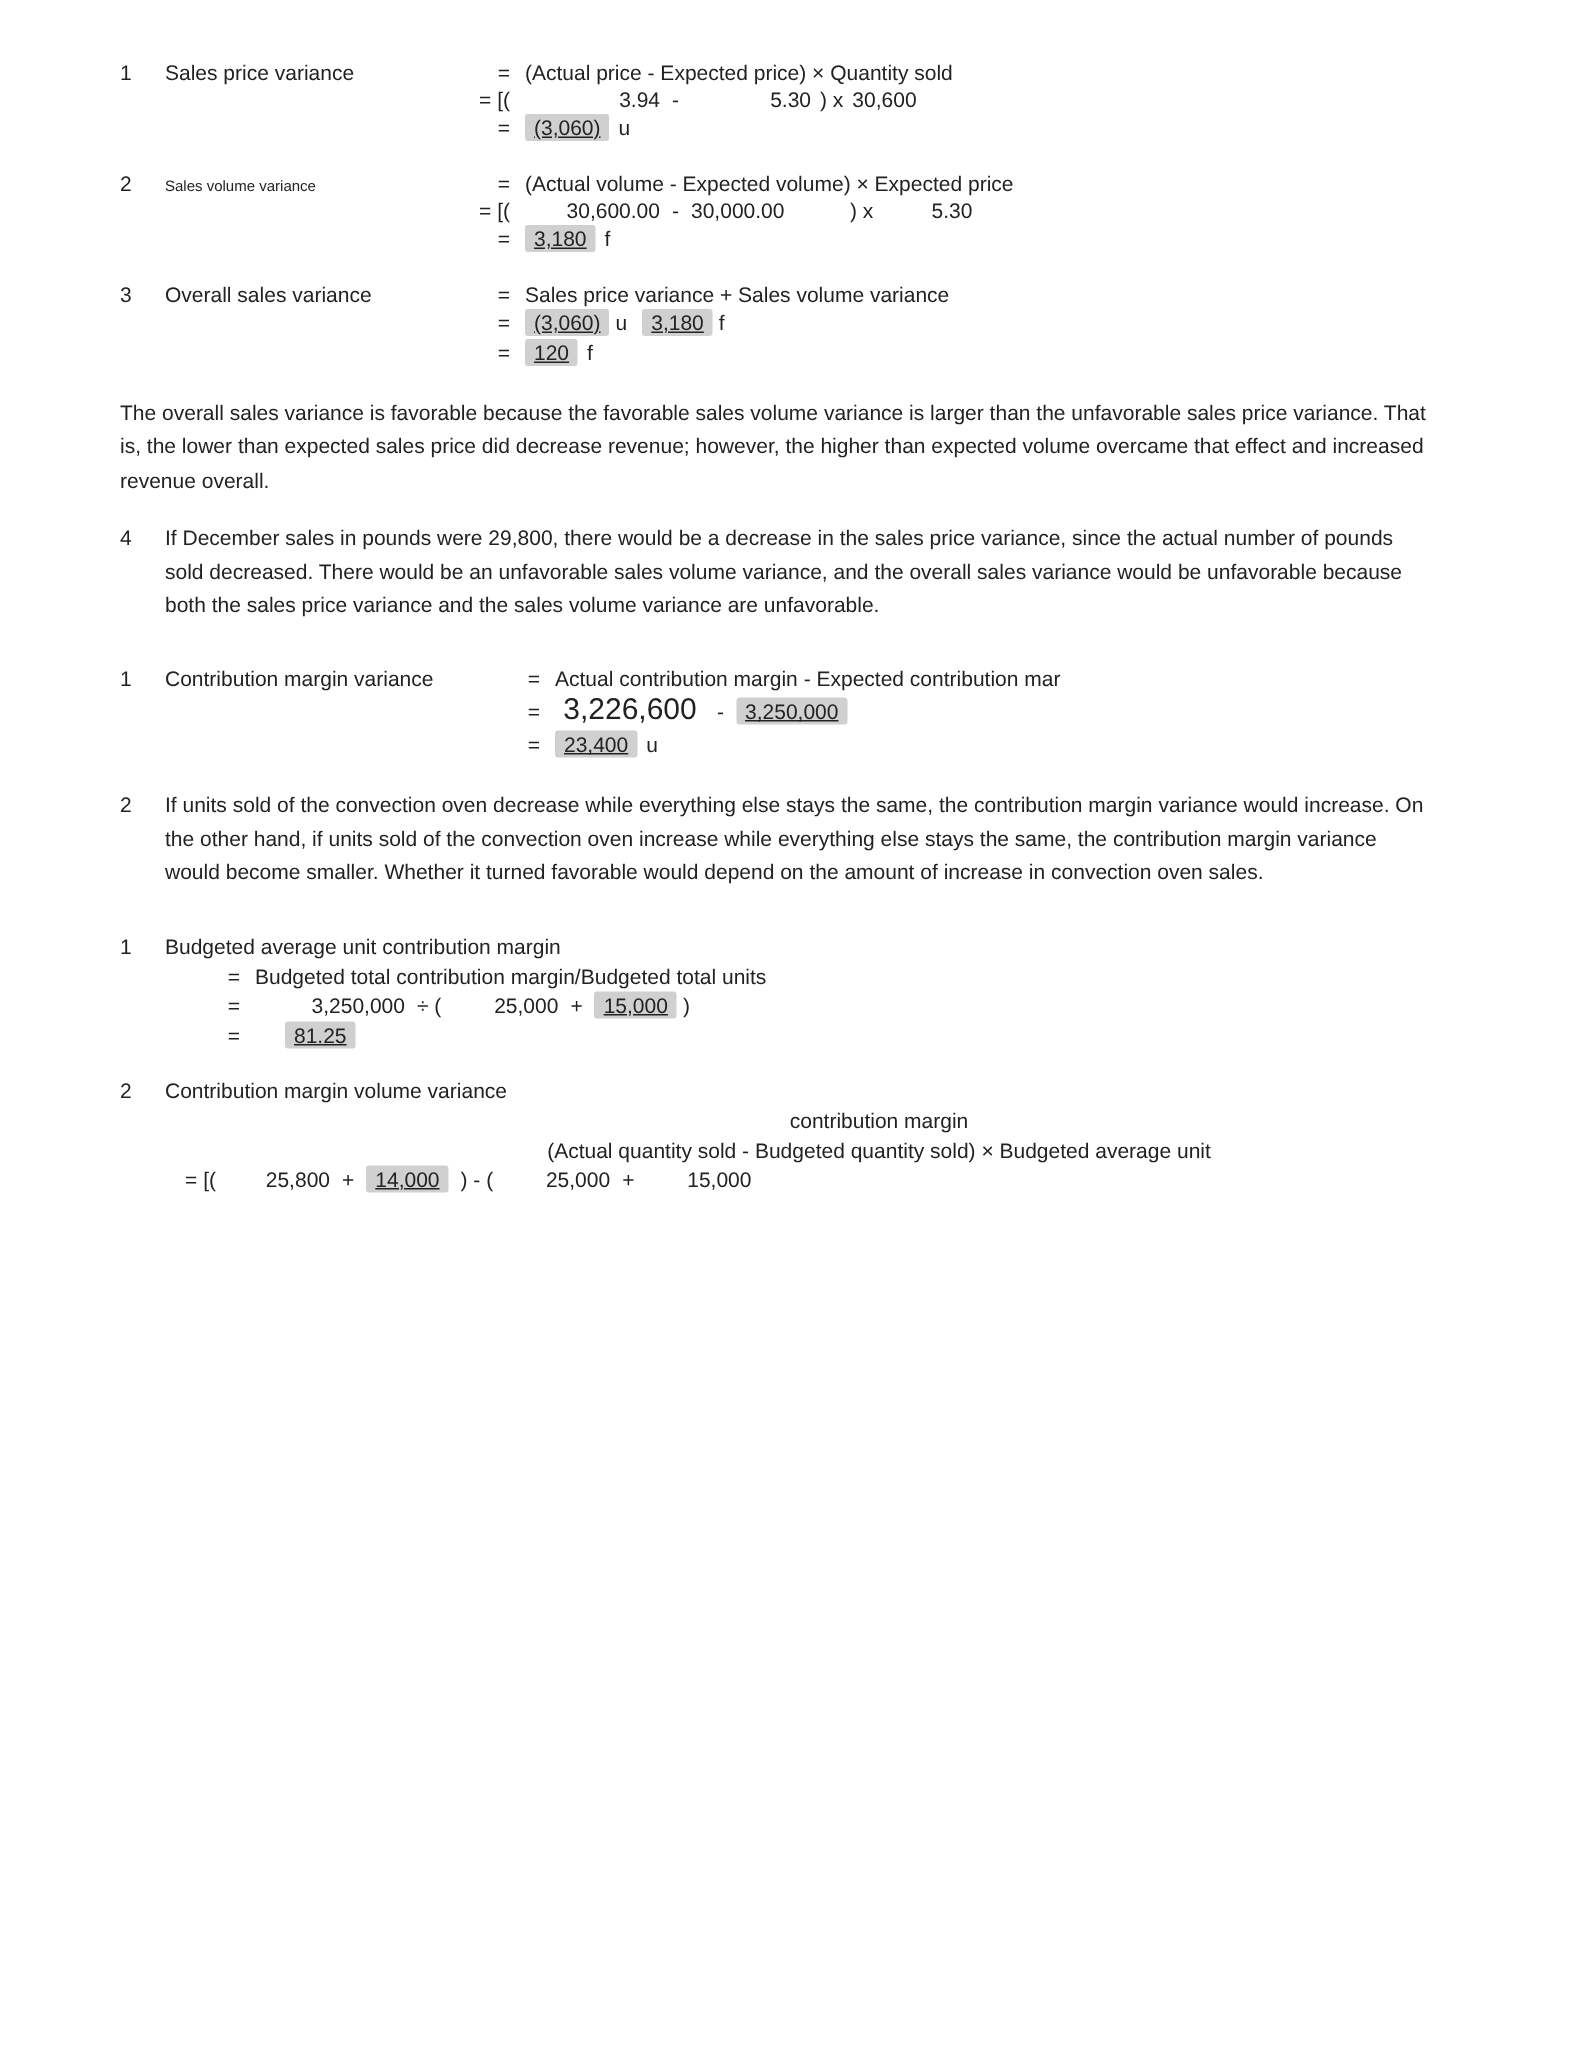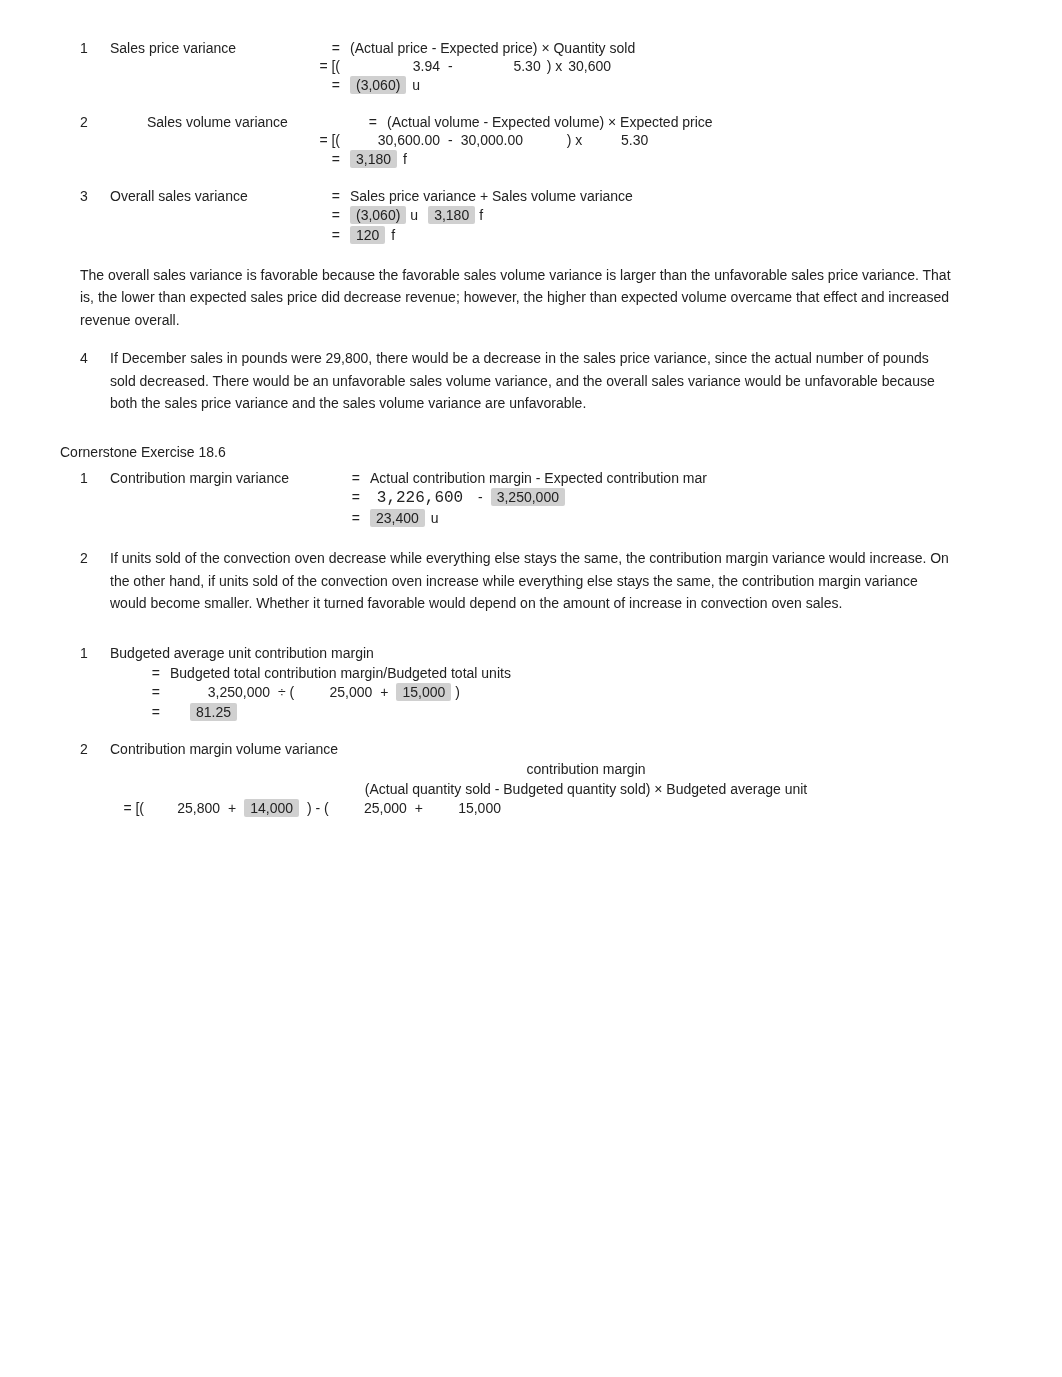"(3,060)" .highlight { text-decoration: none -> underline }
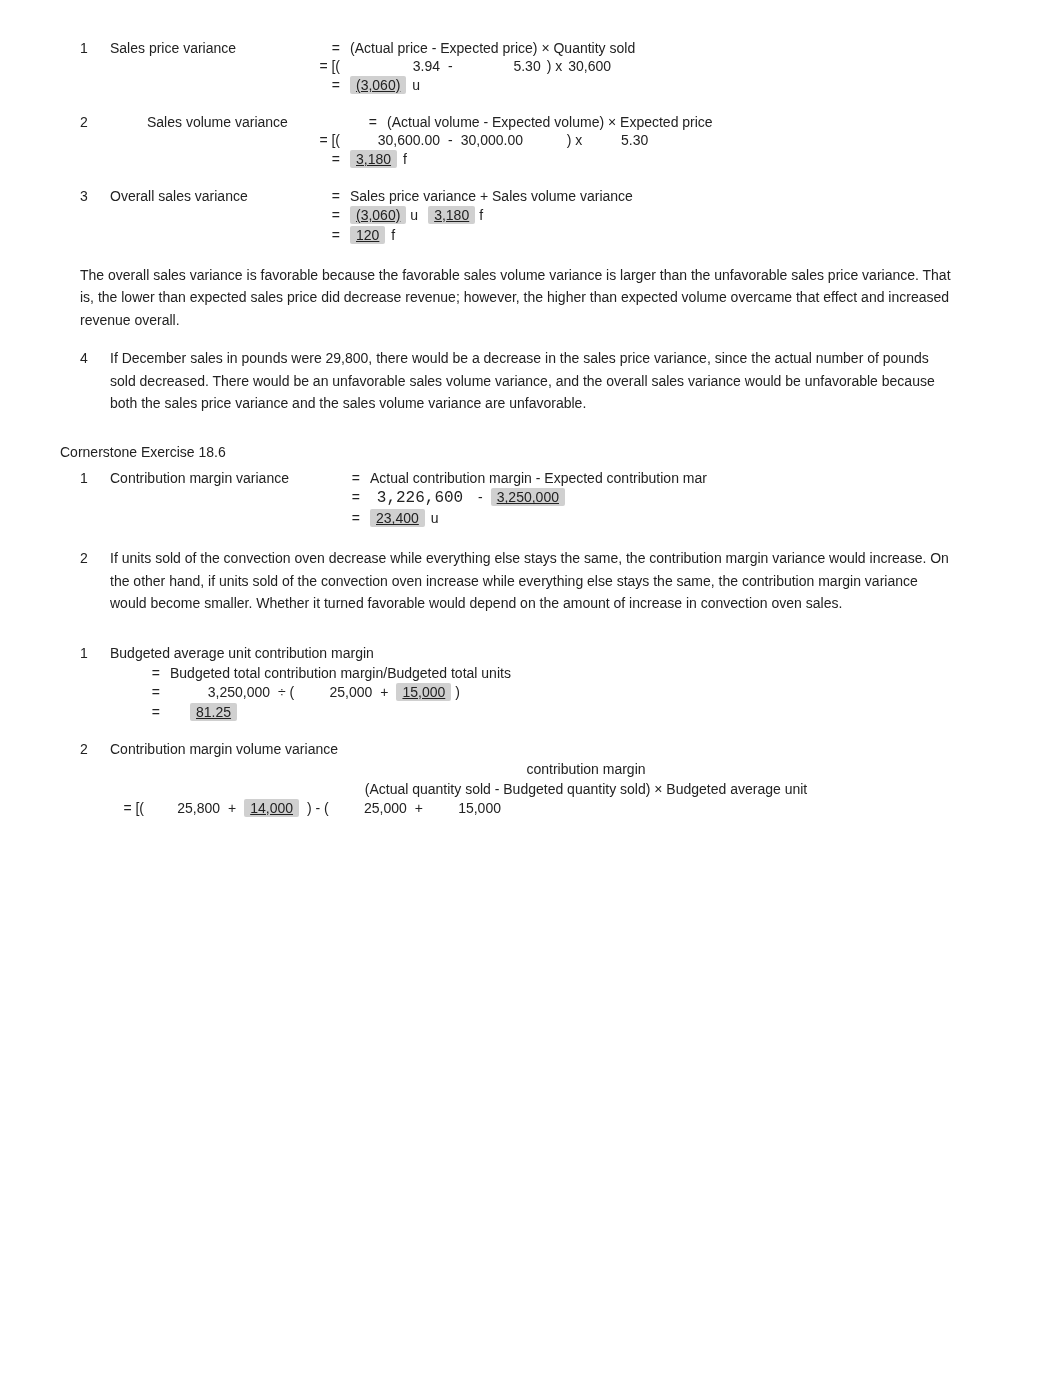"Sales volume variance" span { font-size: 14px -> 10px; margin-left: 37px -> none }
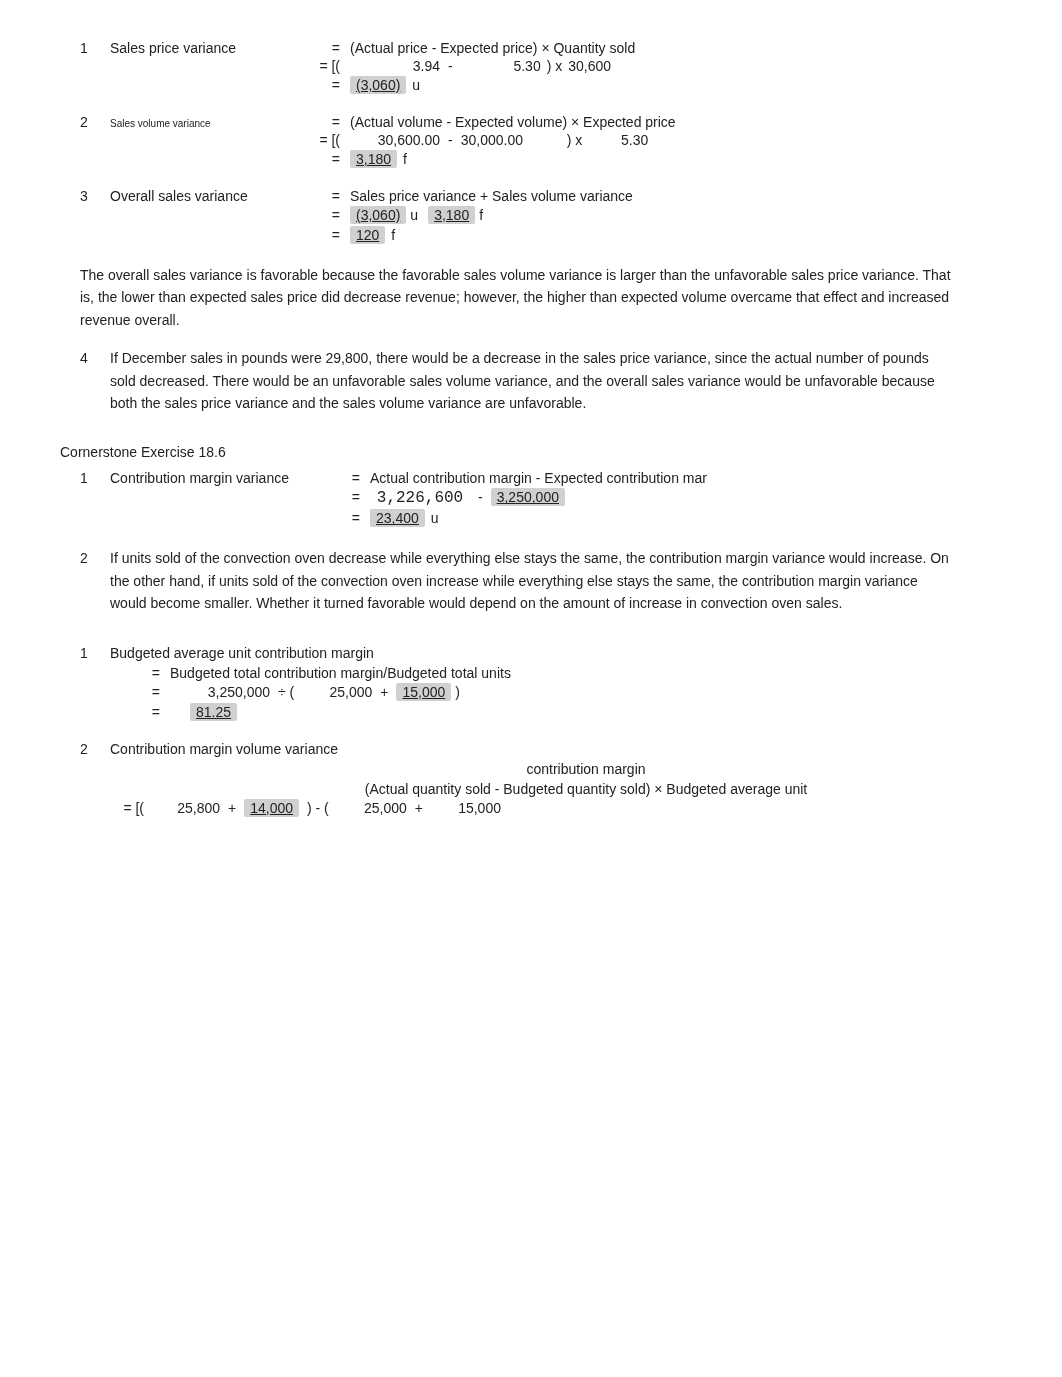"Cornerstone Exercise 18.6" div.section-title { html: <div>Cornerstone Exercise 18.6</div> -> none }
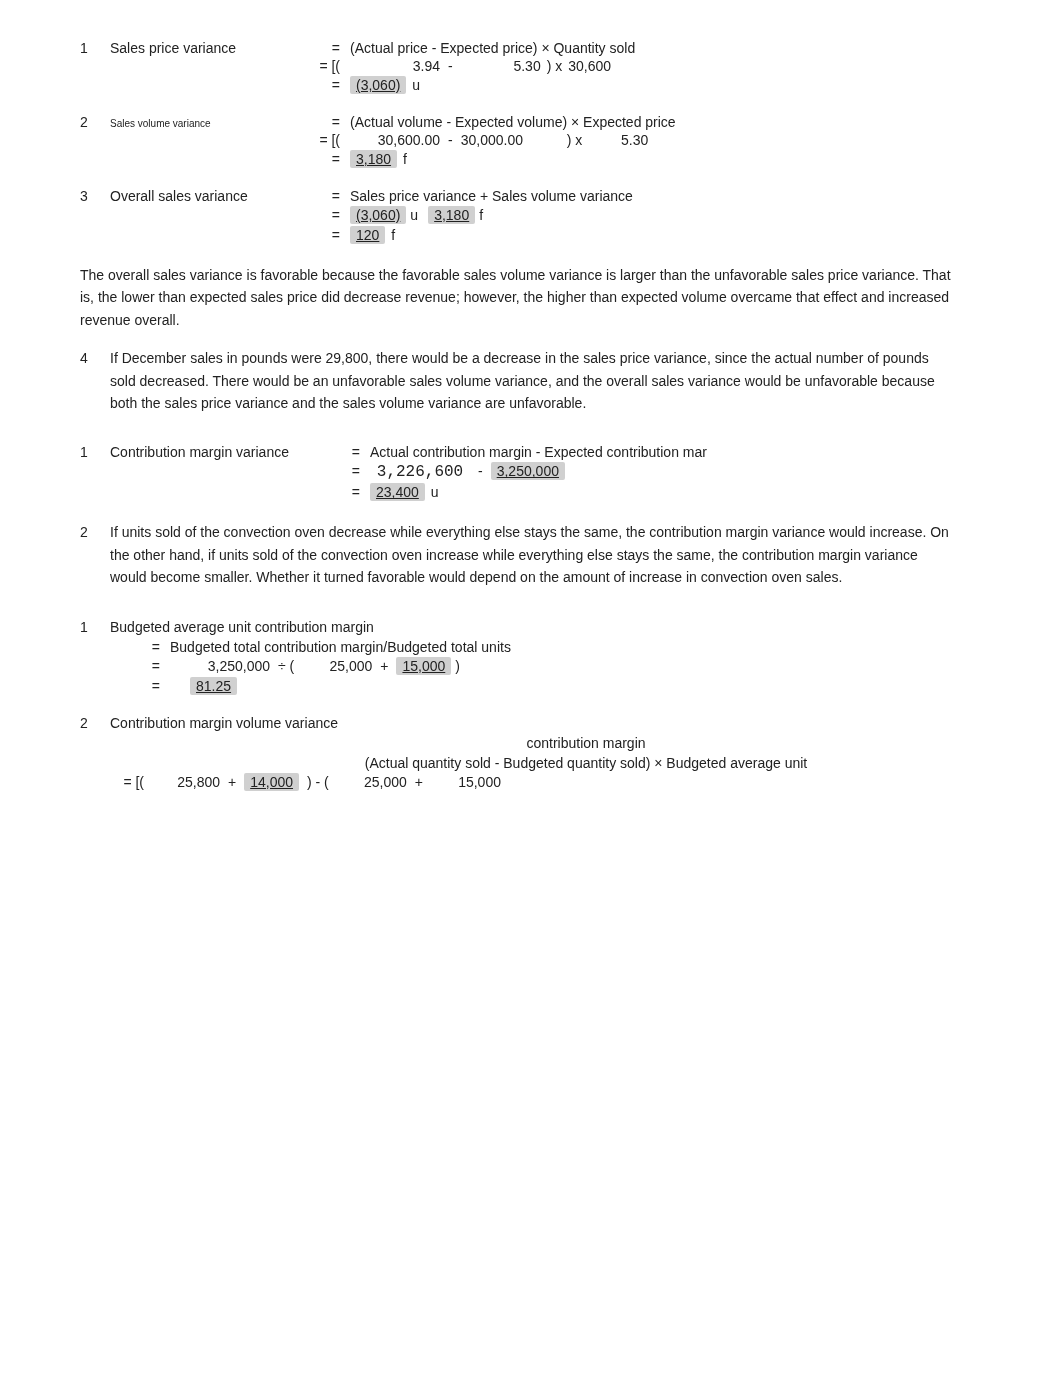"3,226,600" span { font-family: Liberation Mono, monospace -> none; font-size: 16px -> 20px }
